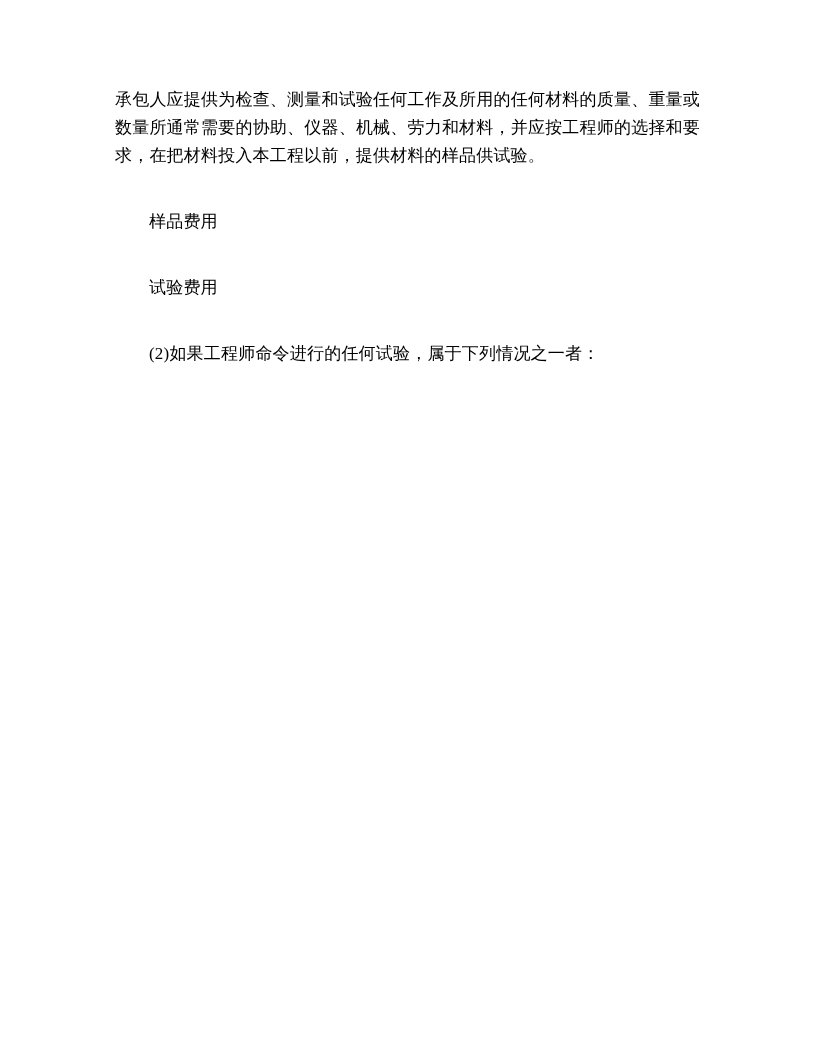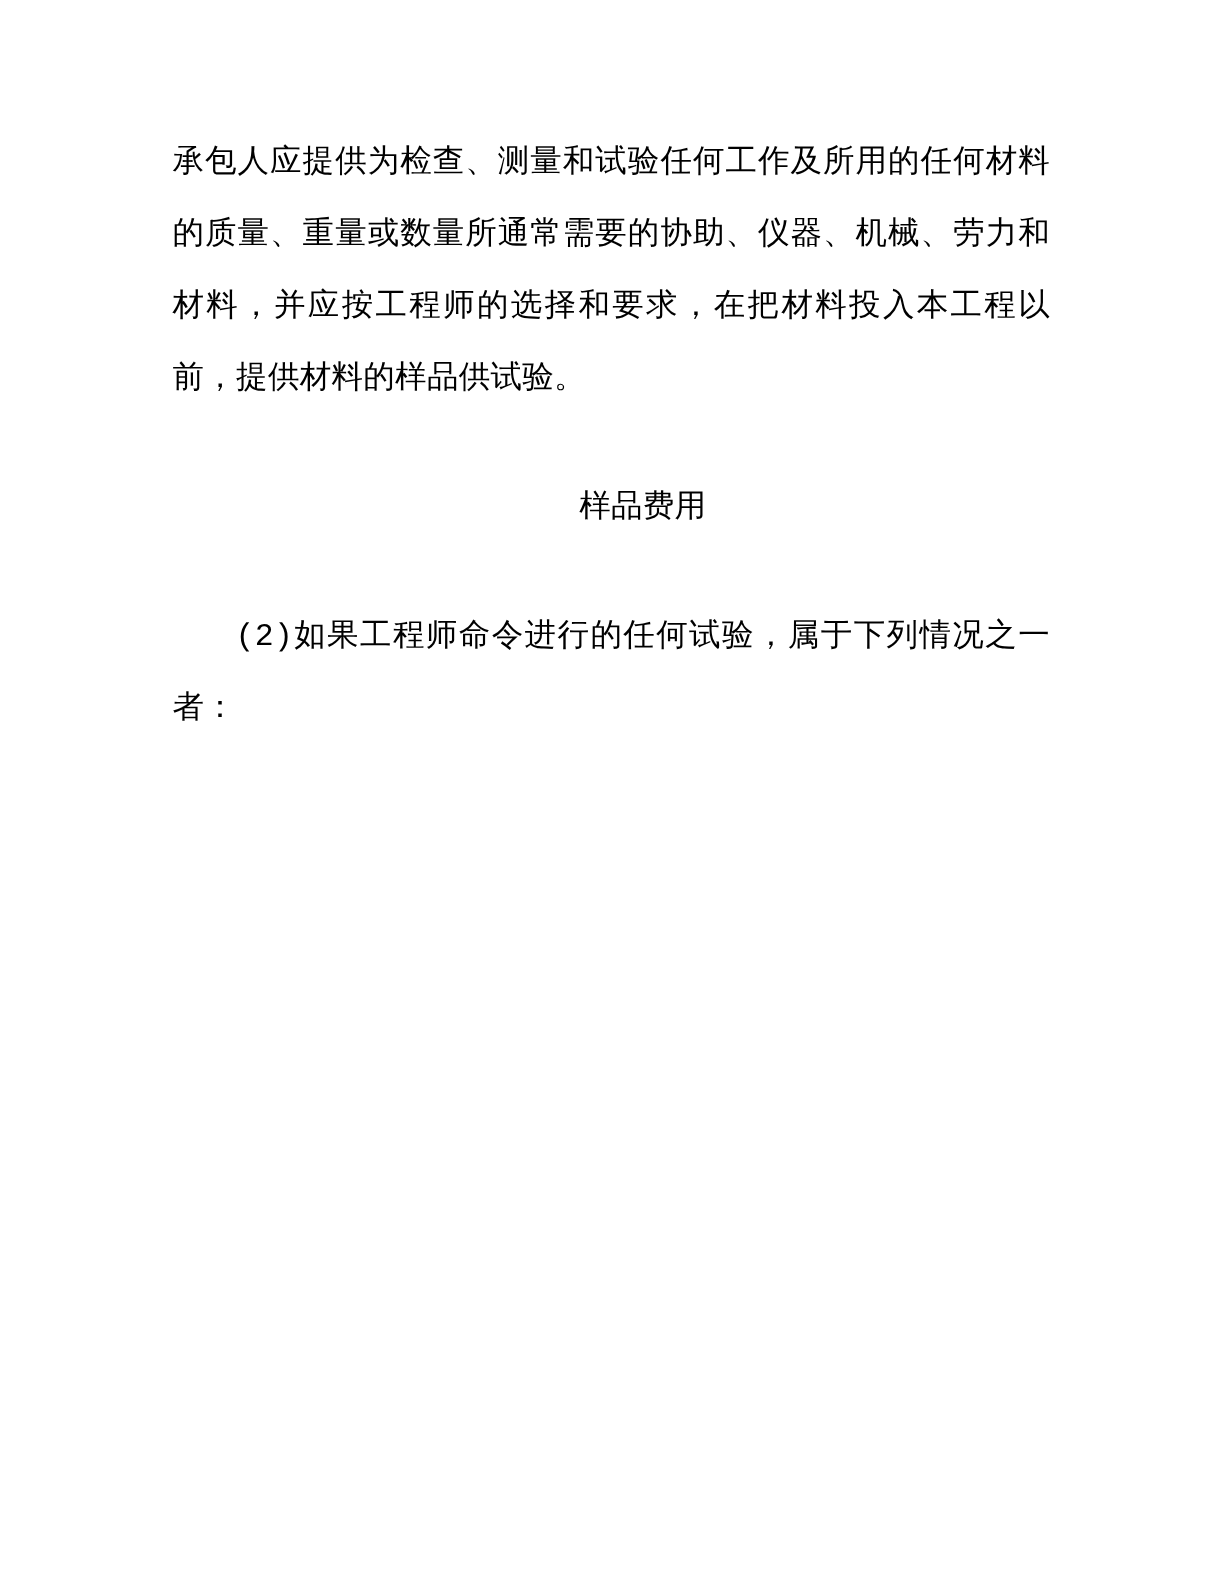"承包人应提供为检查、测量和试验任何工作及所用的任何材料的质量、重量或数量所通常需" .page { font-family: Liberation Mono, monospace -> Liberation Serif, serif; font-size: 21px -> 17px; line-height: 48px -> 28px }
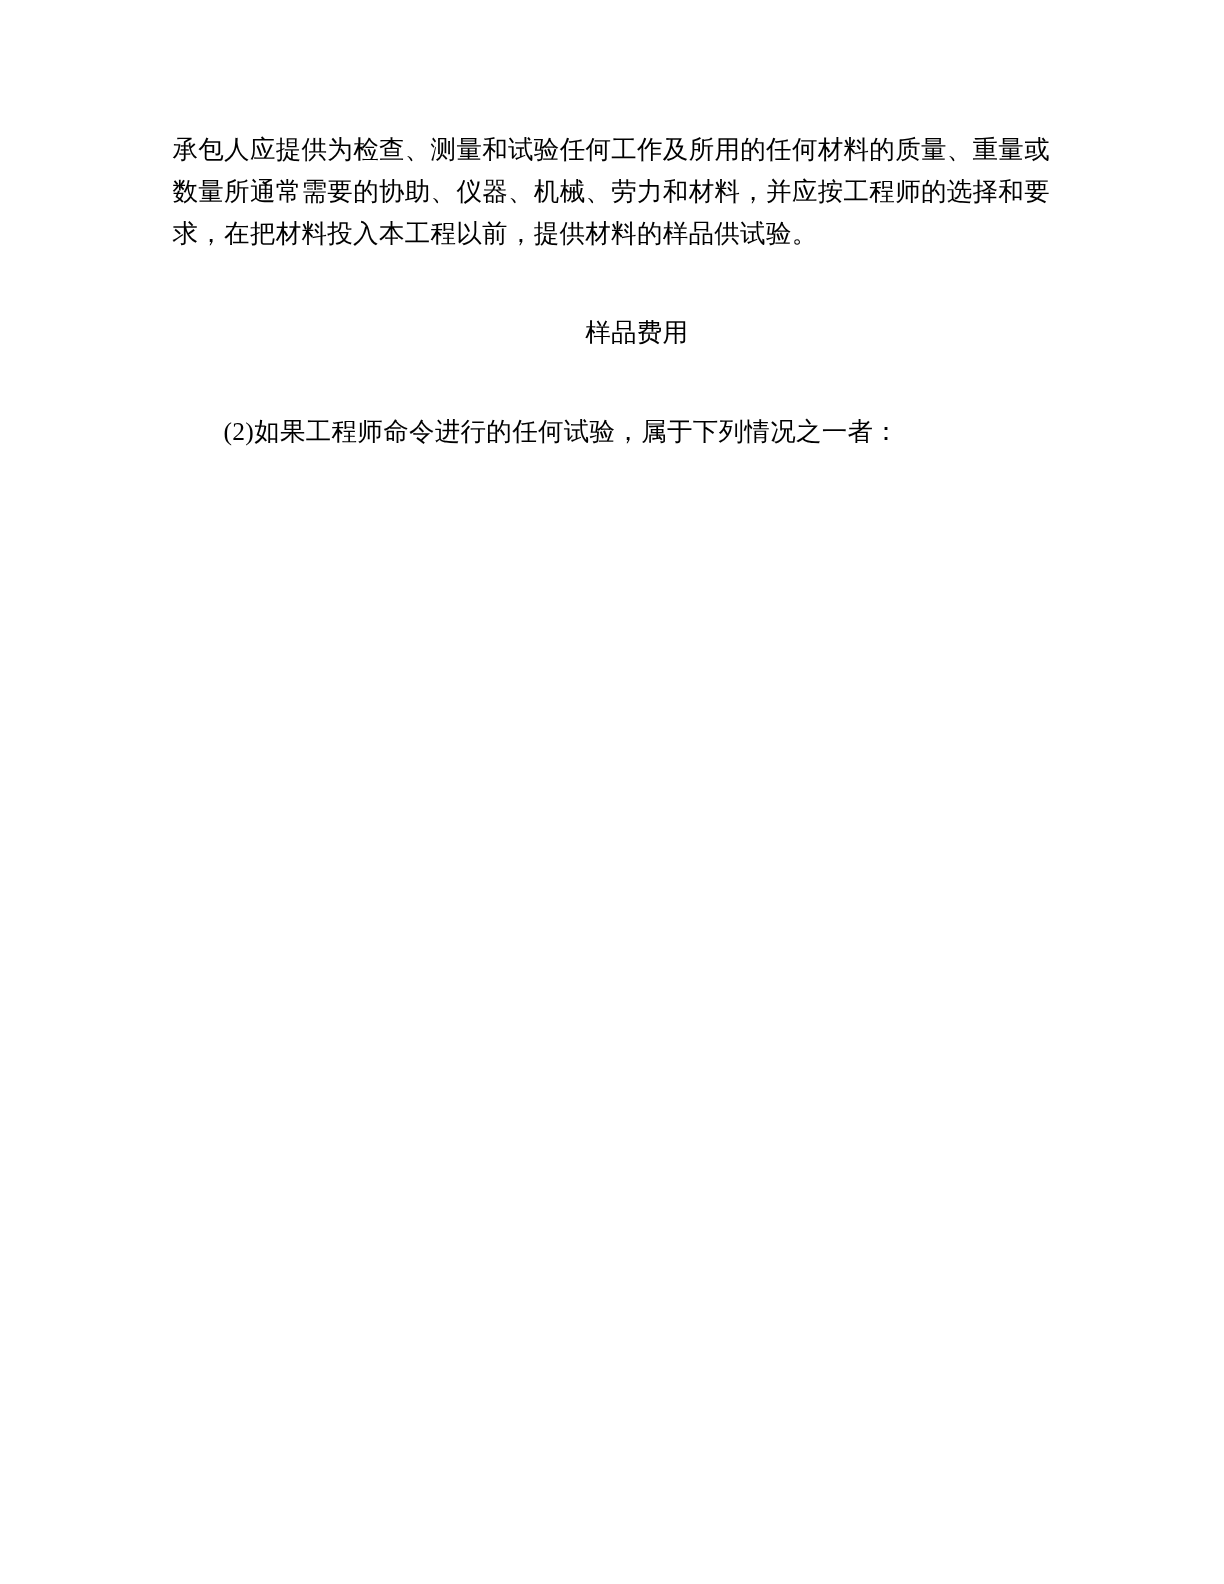"样品费用" .block.heading { text-align: center -> left }
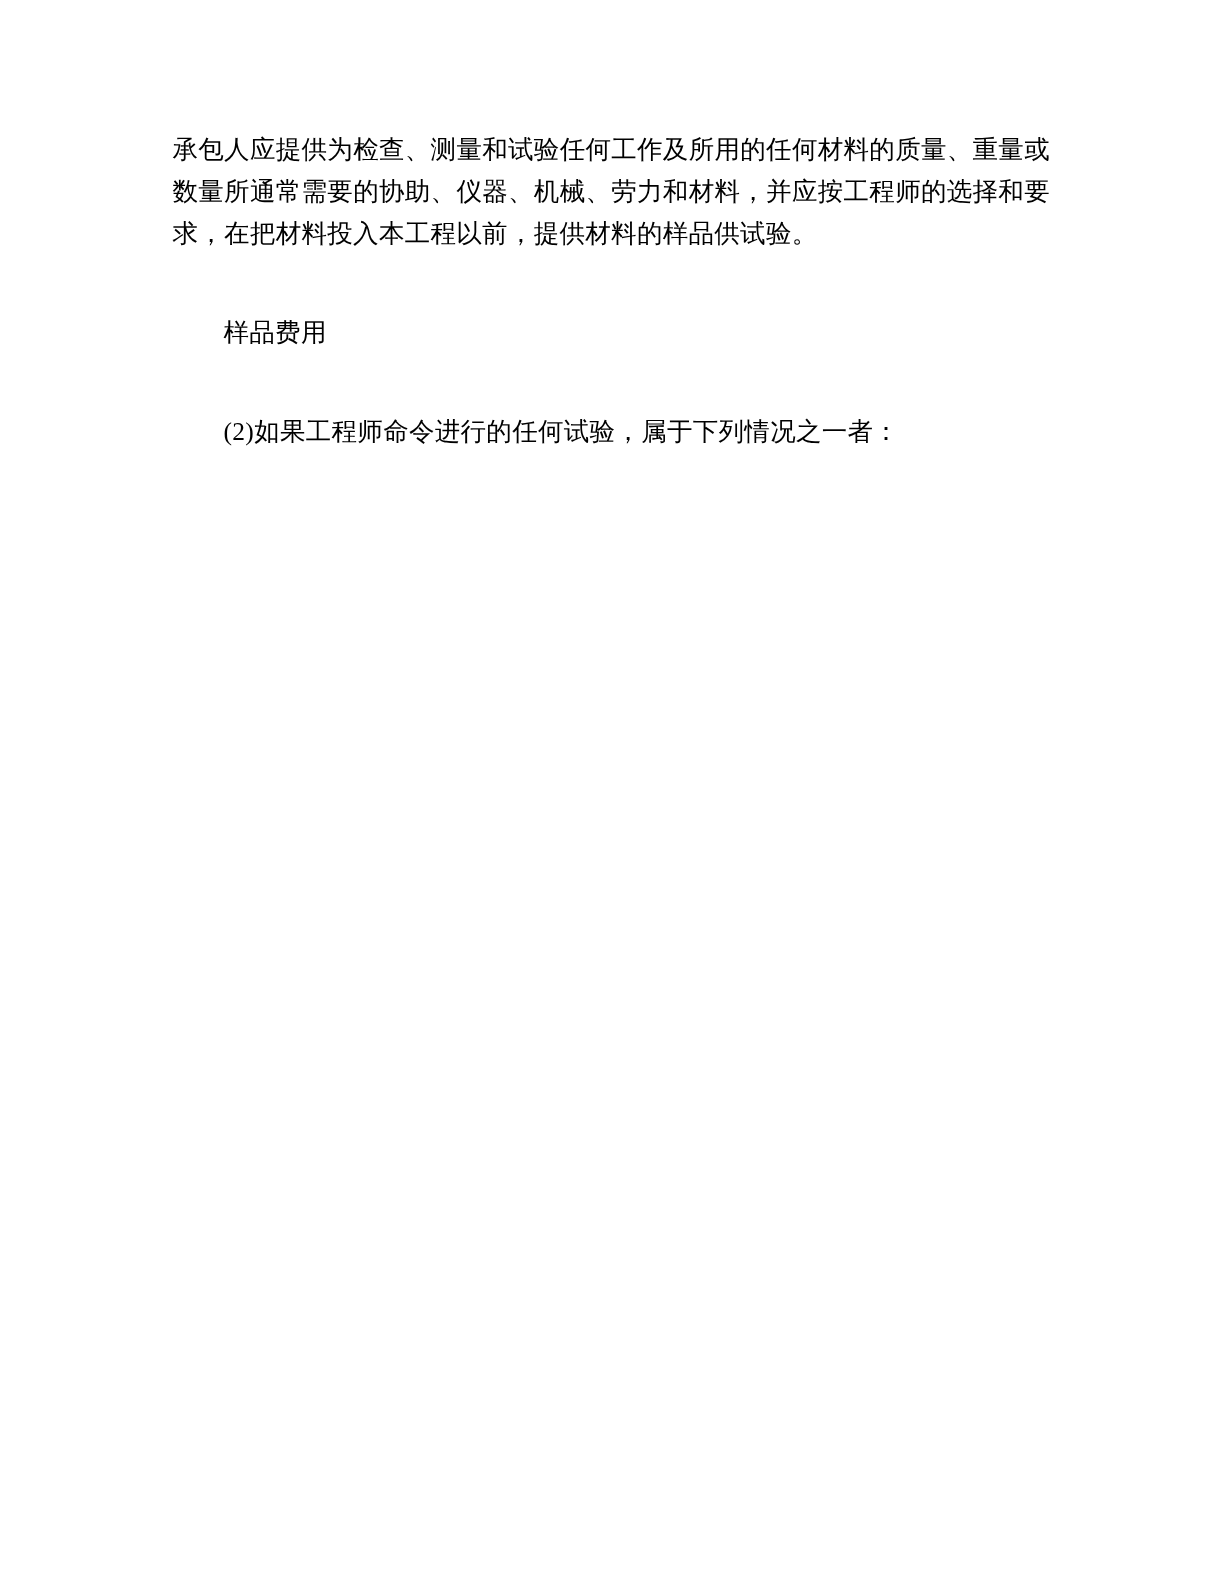"试验费用" div.block { html: none -> <div>试验费用</div> }
